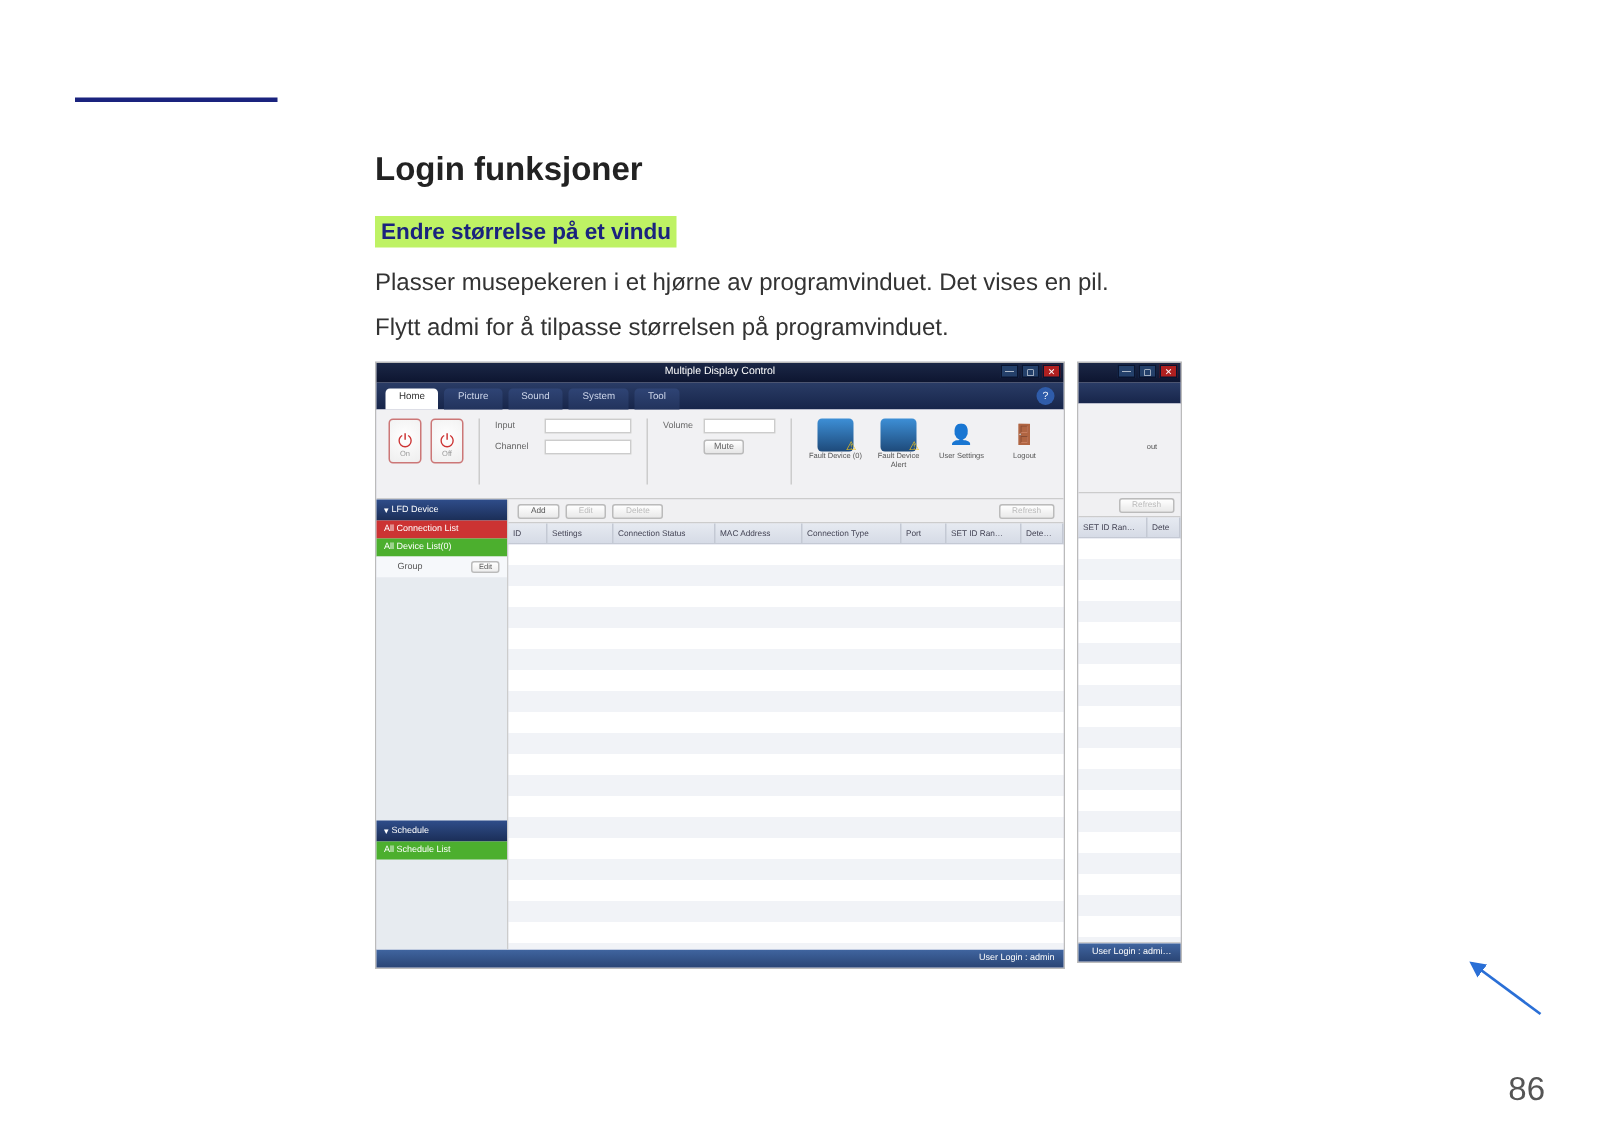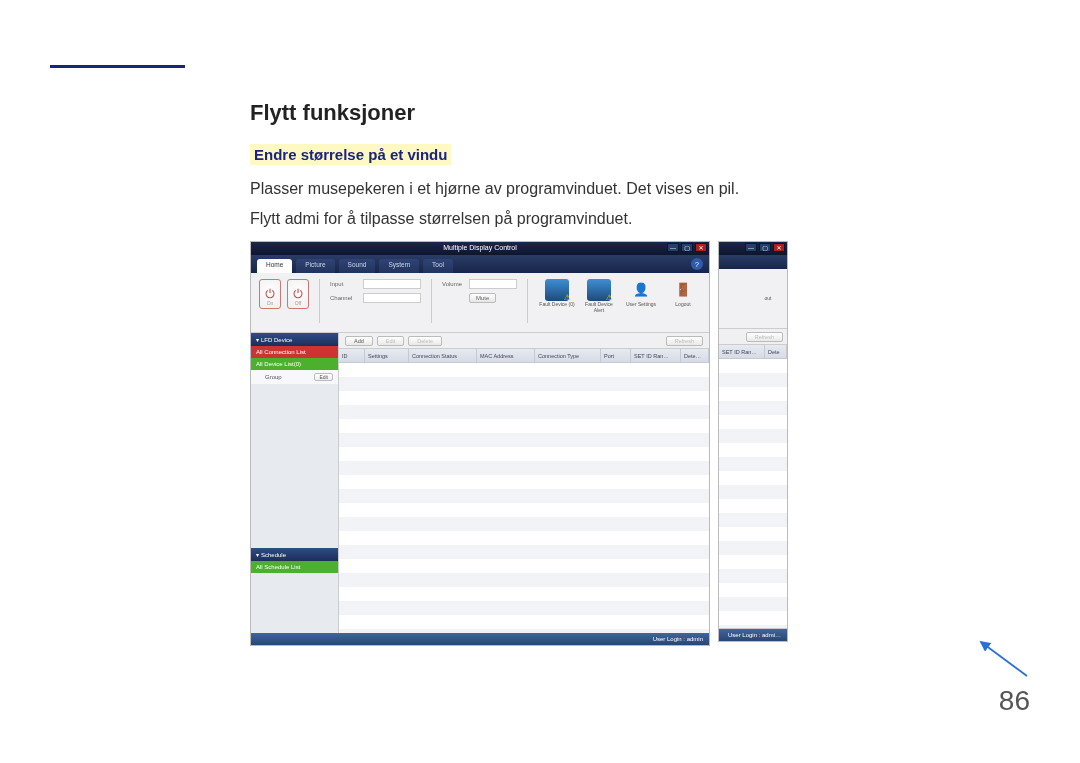"Flytt funksjoner" h1 { text: Flytt -> Login }
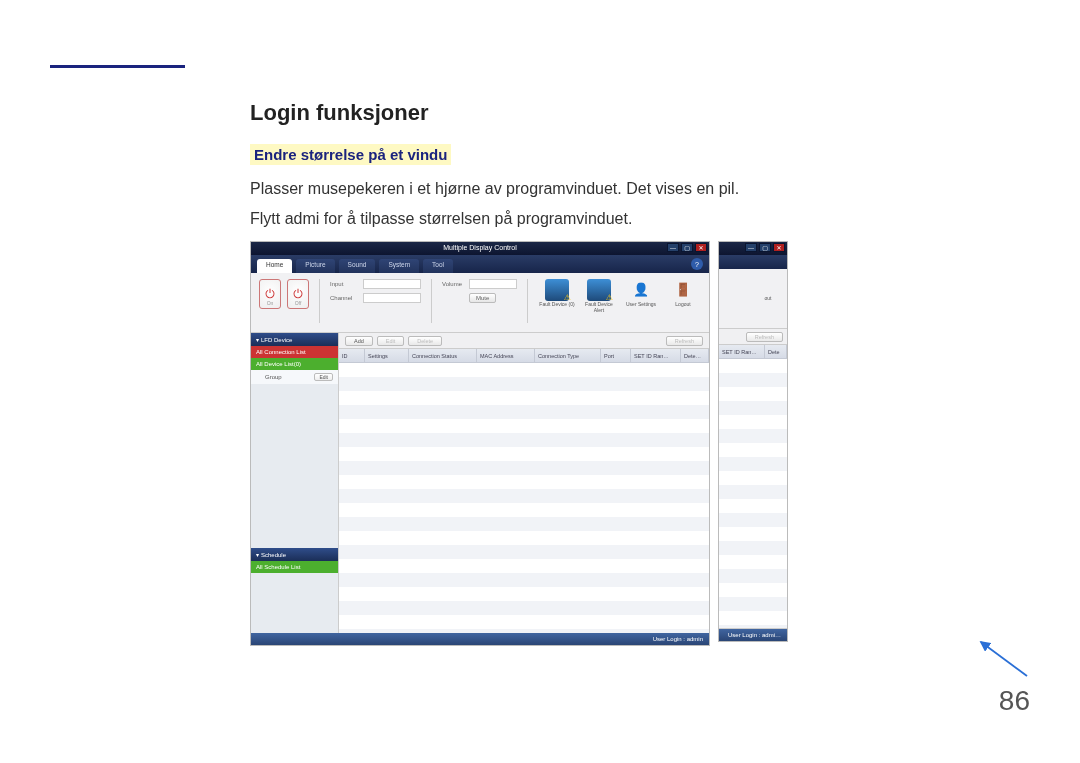"Endre størrelse på et vindu" h2 { background: #fef9c3 -> #bef264 }
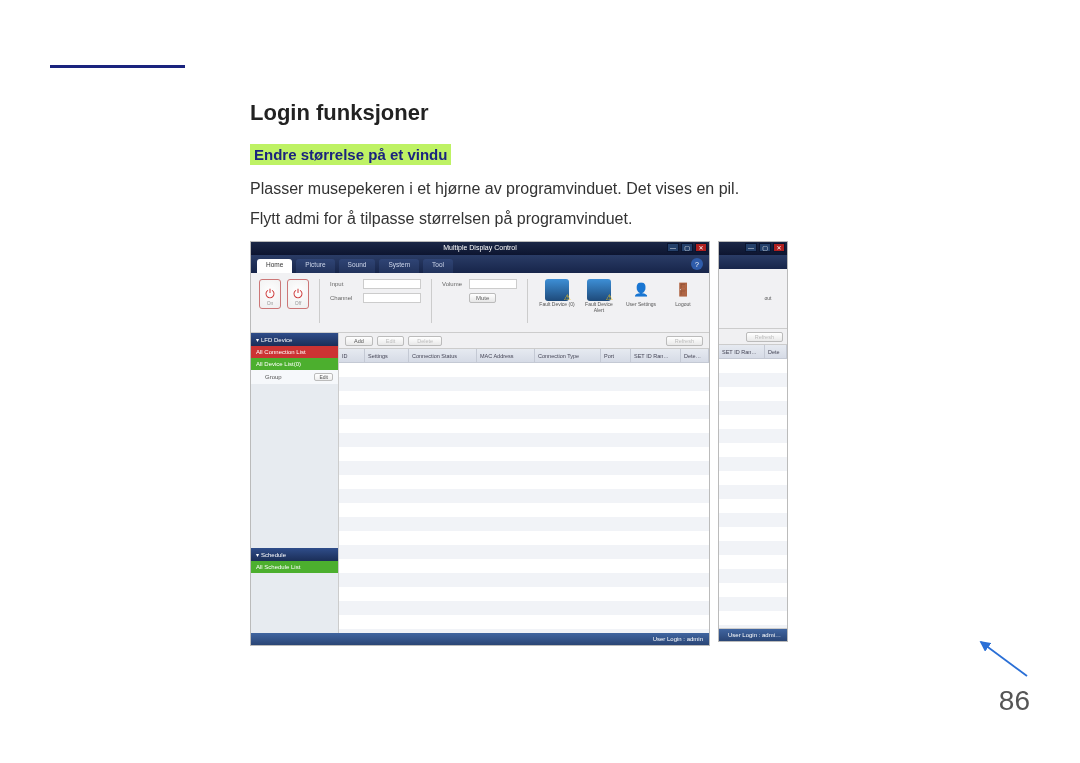"86" .page-number { bottom: 46px -> 24px; font-size: 28px -> 22px }
